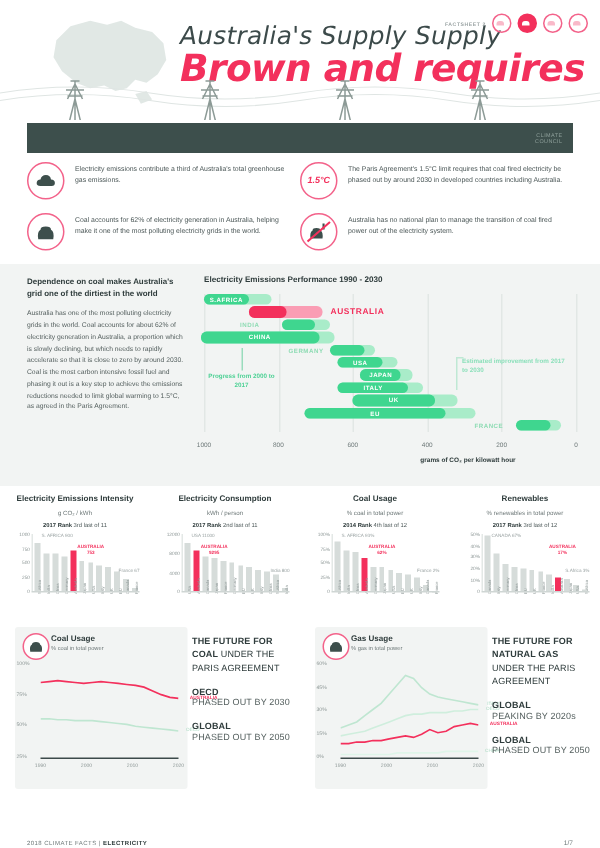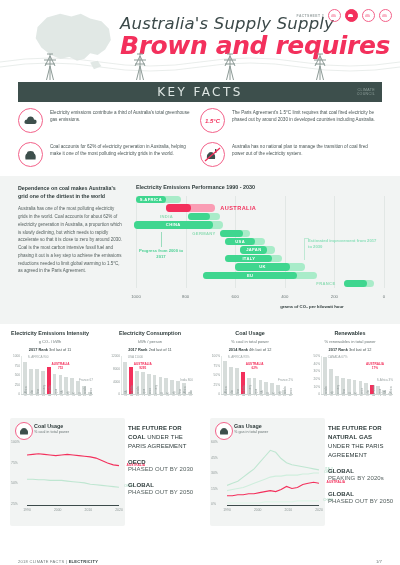"KEY FACTS" span.kf-title { html: <span>KEY FACTS</span> -> none }
